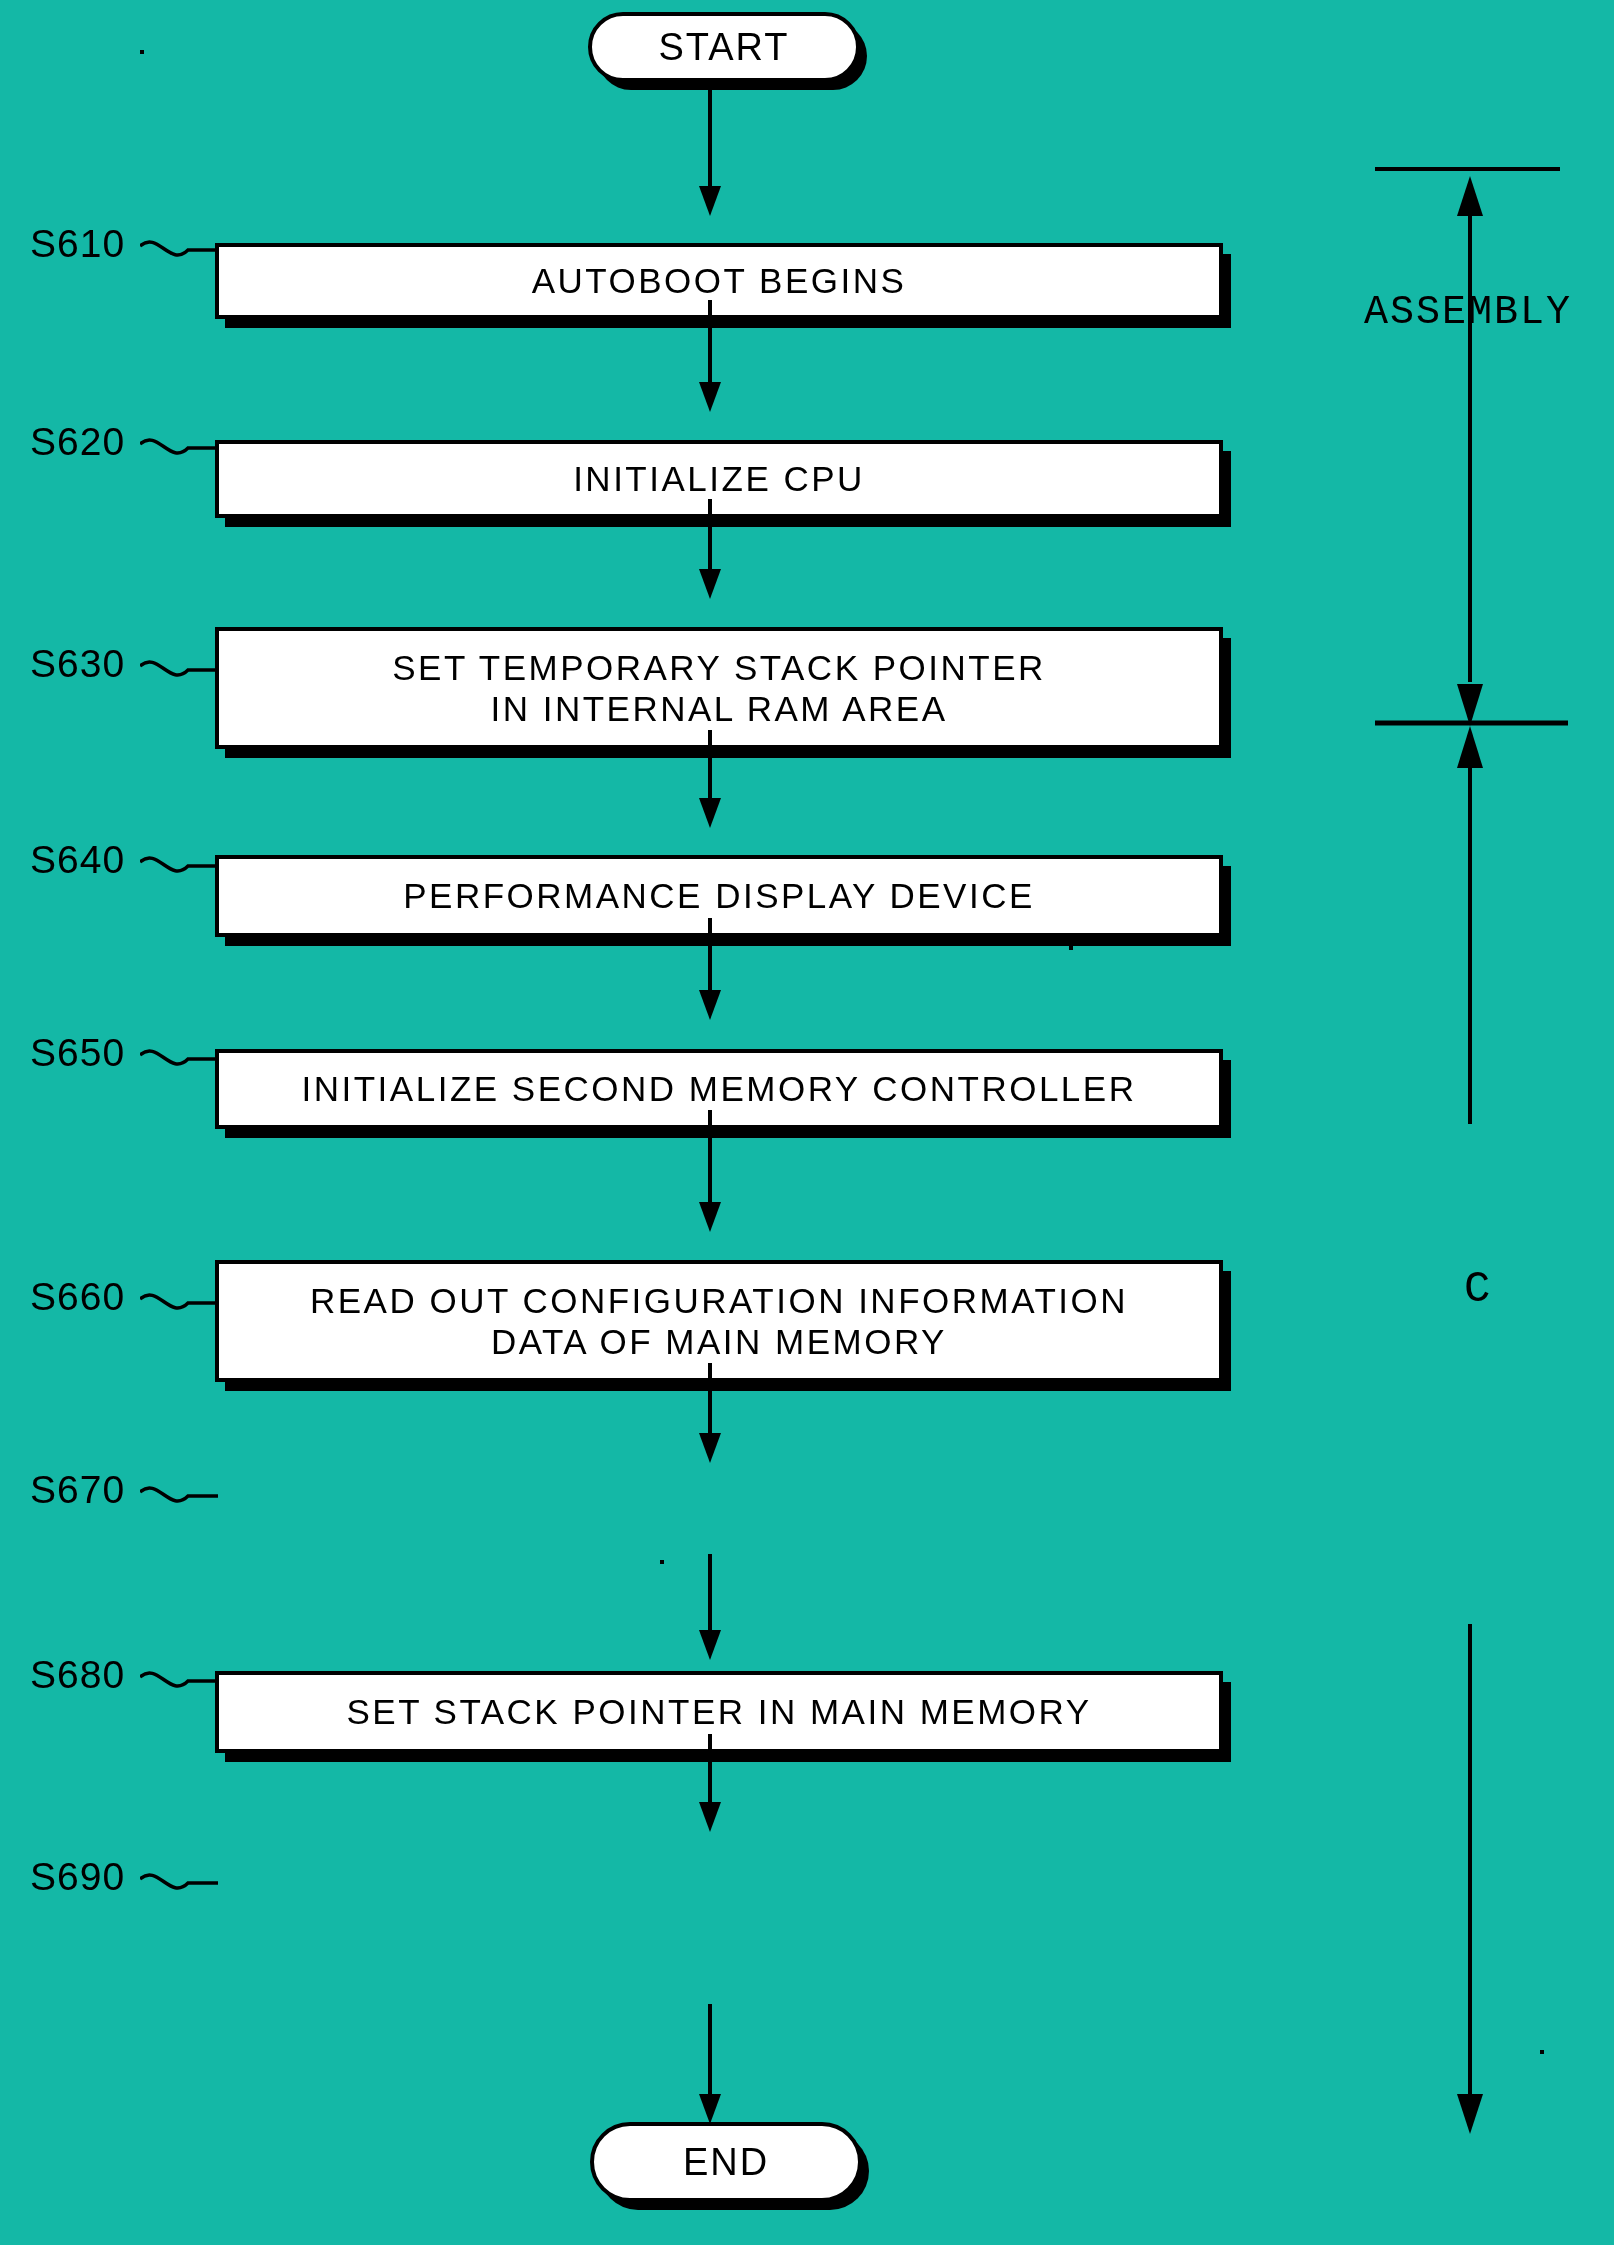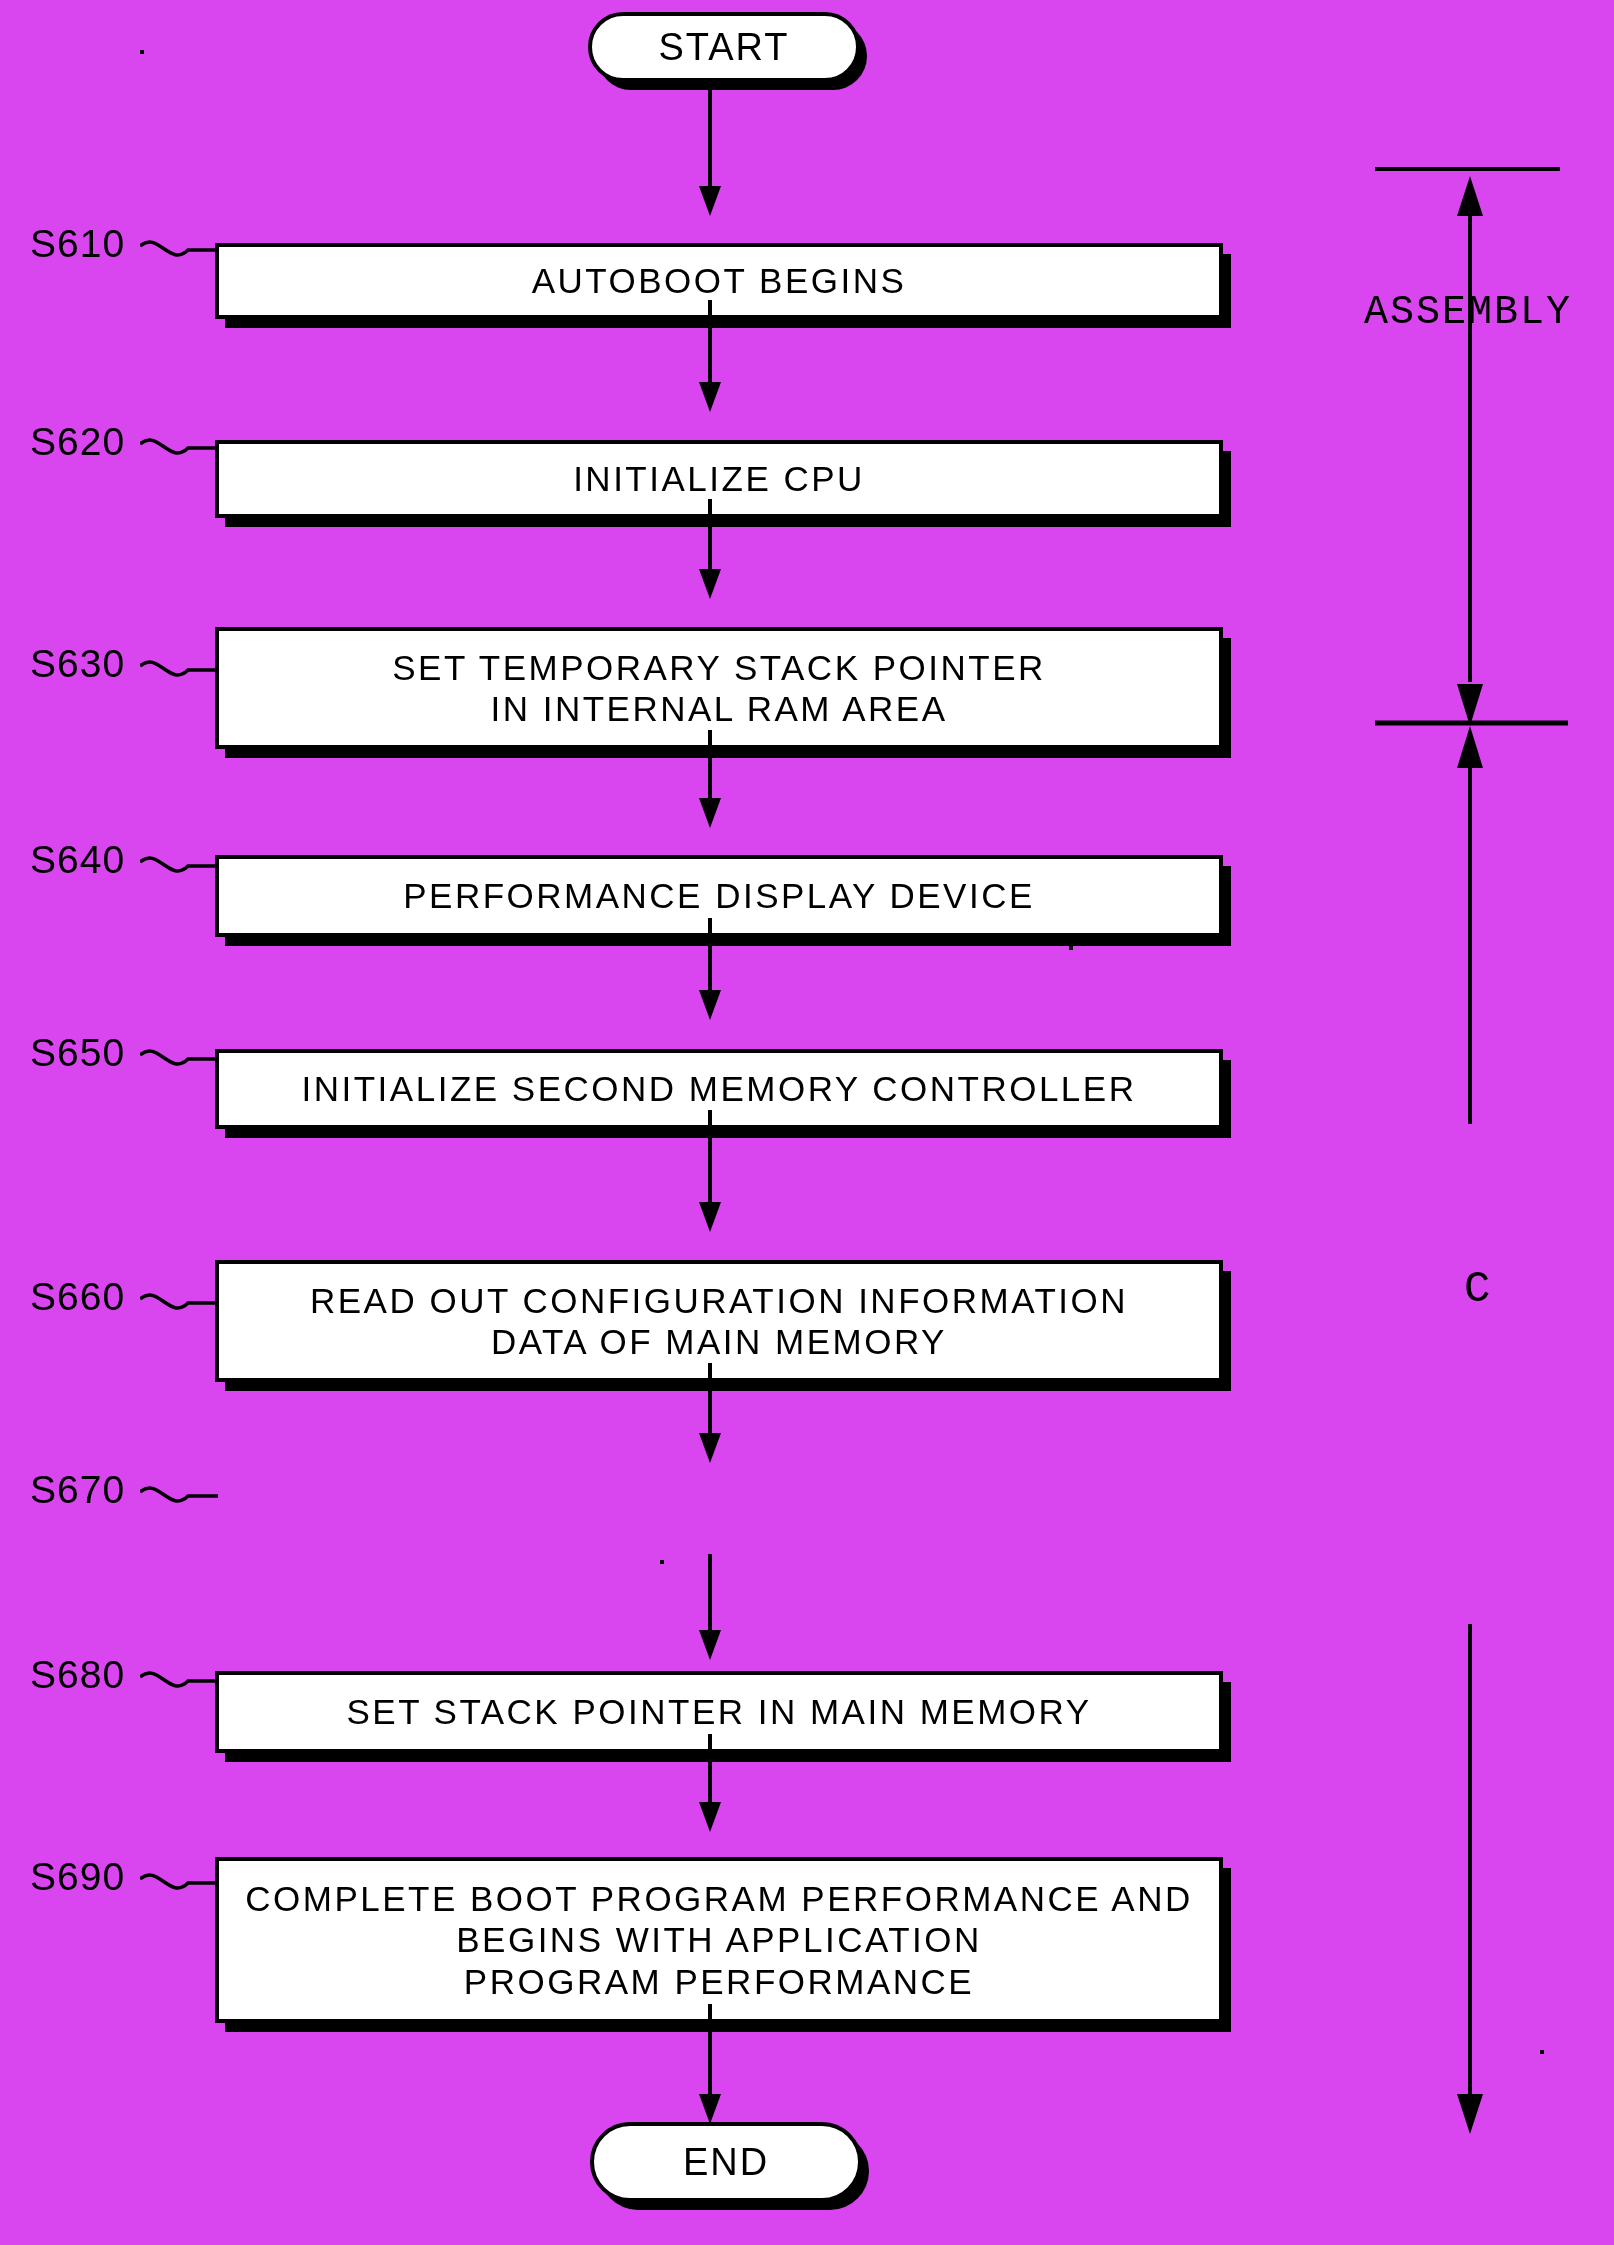"START" #page { background: #d946ef -> #14b8a6 }
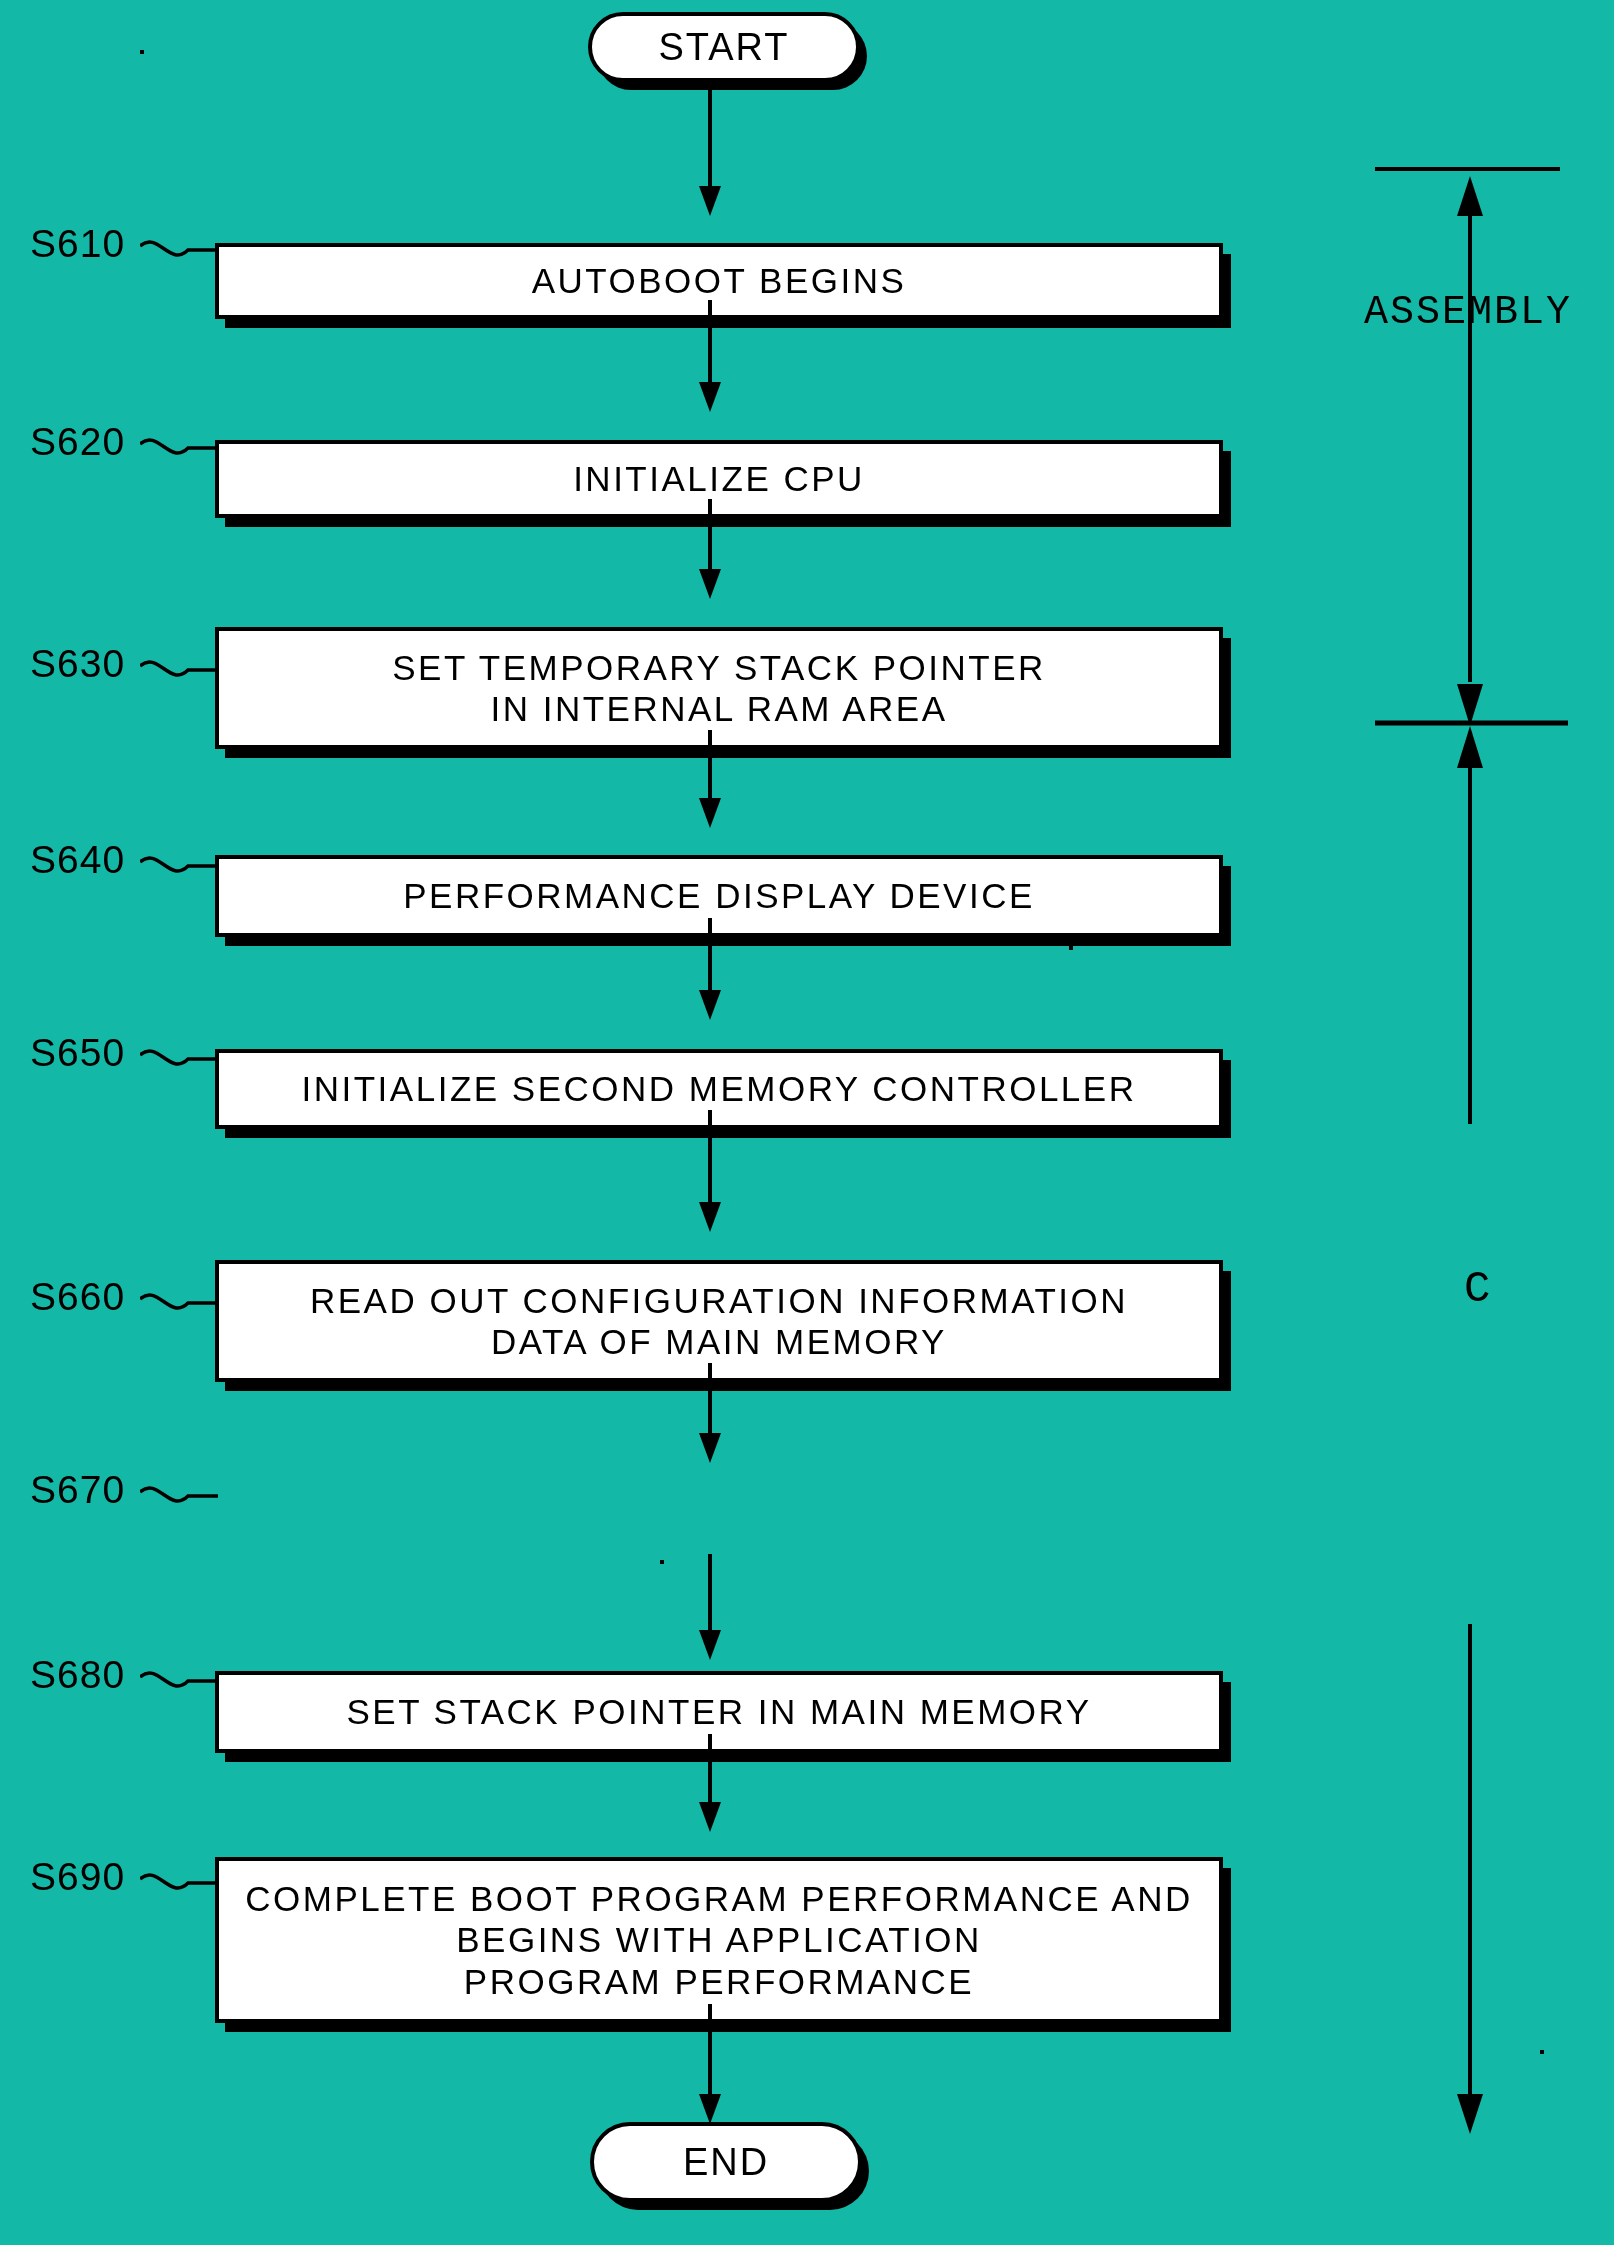"COMPLETE BOOT PROGRAM PERFORMANCE AND" div.proc { html: <div> <span>COMPLETE BOOT PROGRAM PERFORMANCE AND BEGINS WITH APPLICATION PROGRAM PERFORMANCE</span> </div> -> none }
